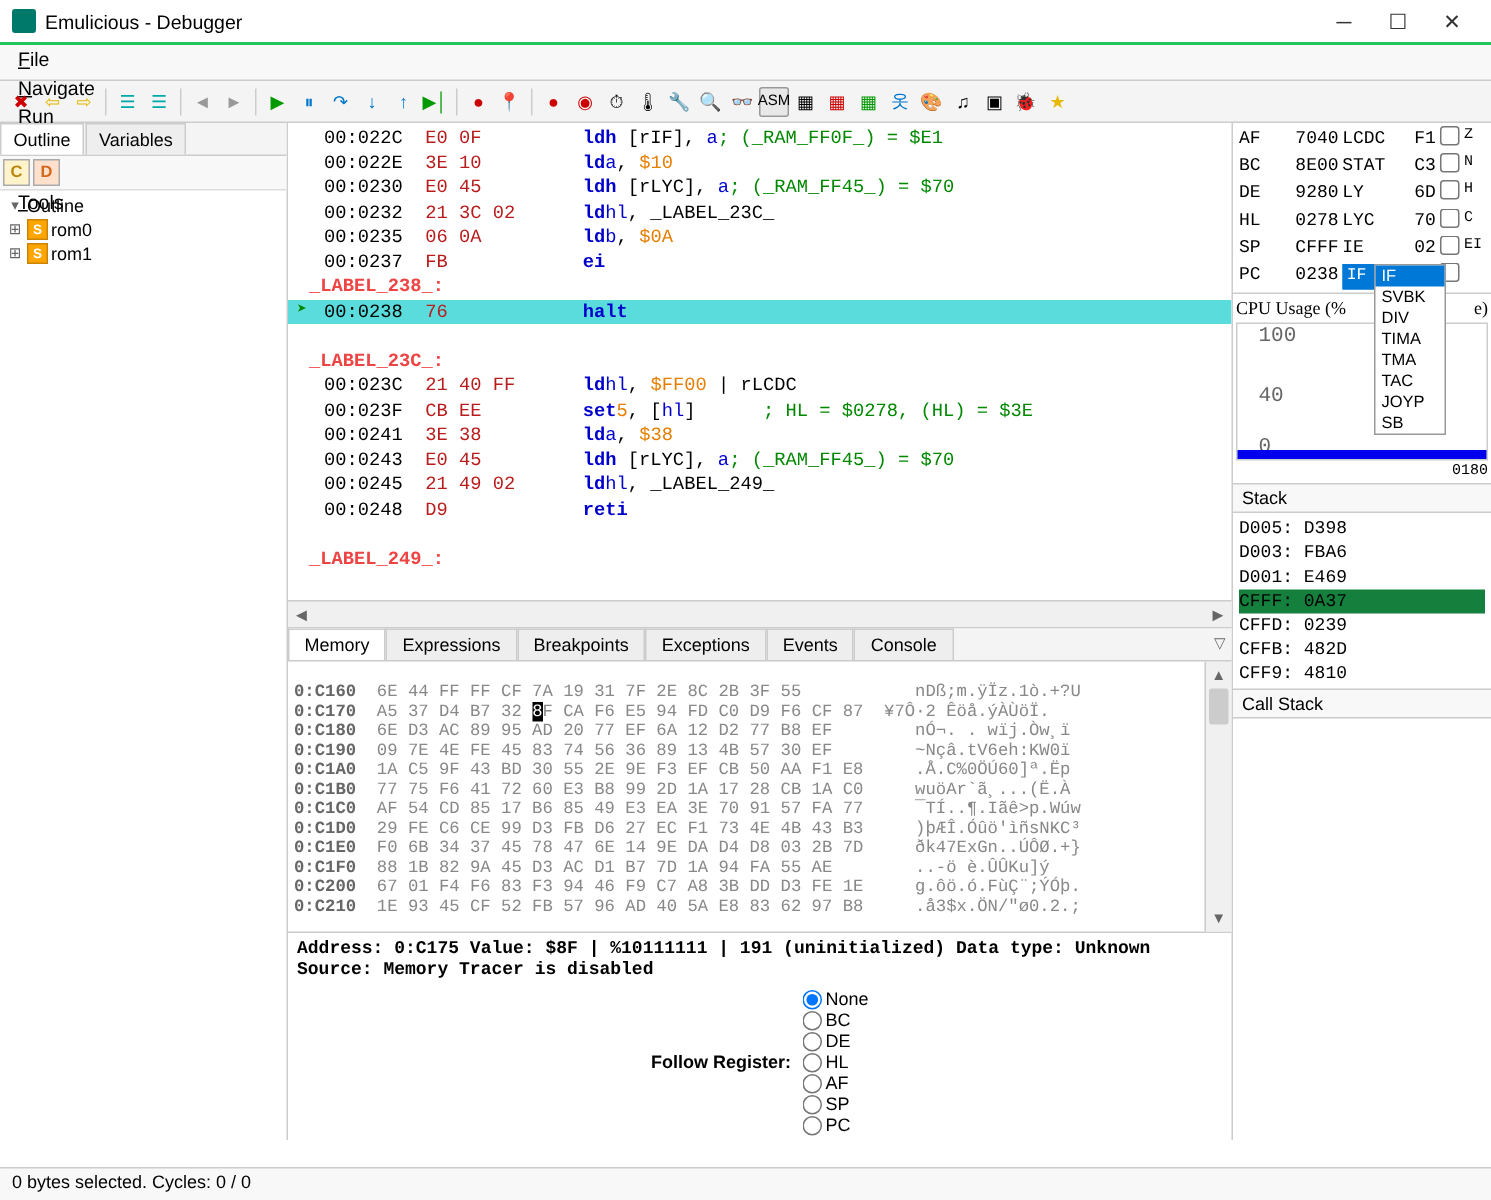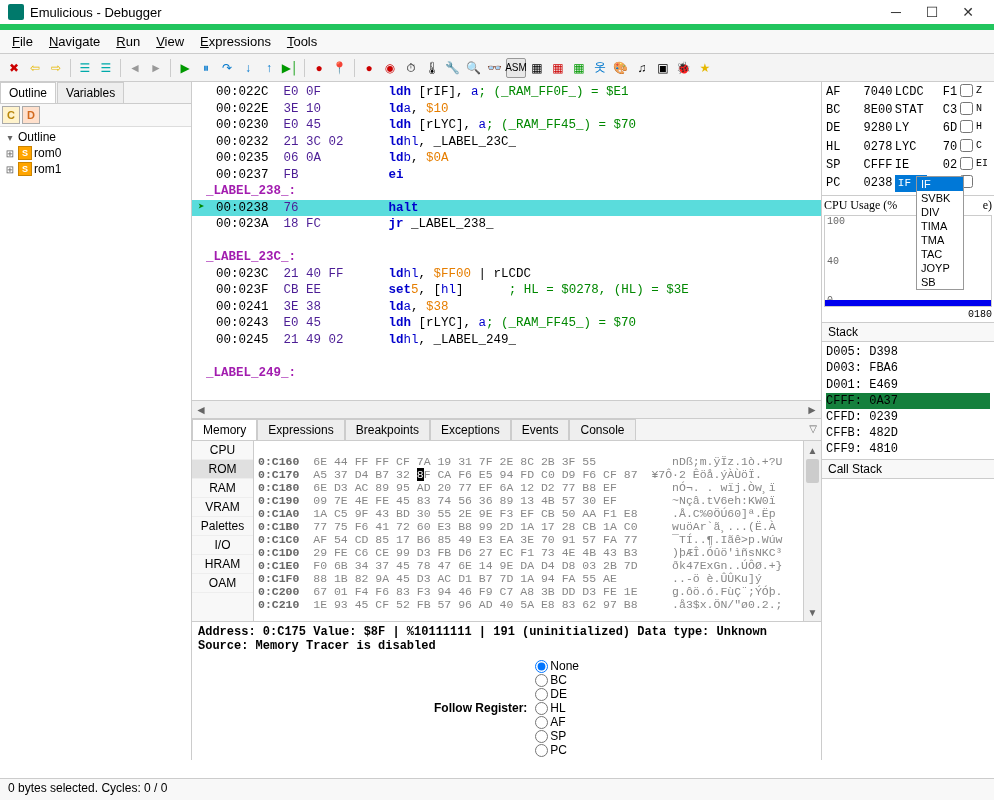"Emulicious - Debugger" .titlebar { border-bottom: 6px solid #22c55e -> 2px solid #22c55e }
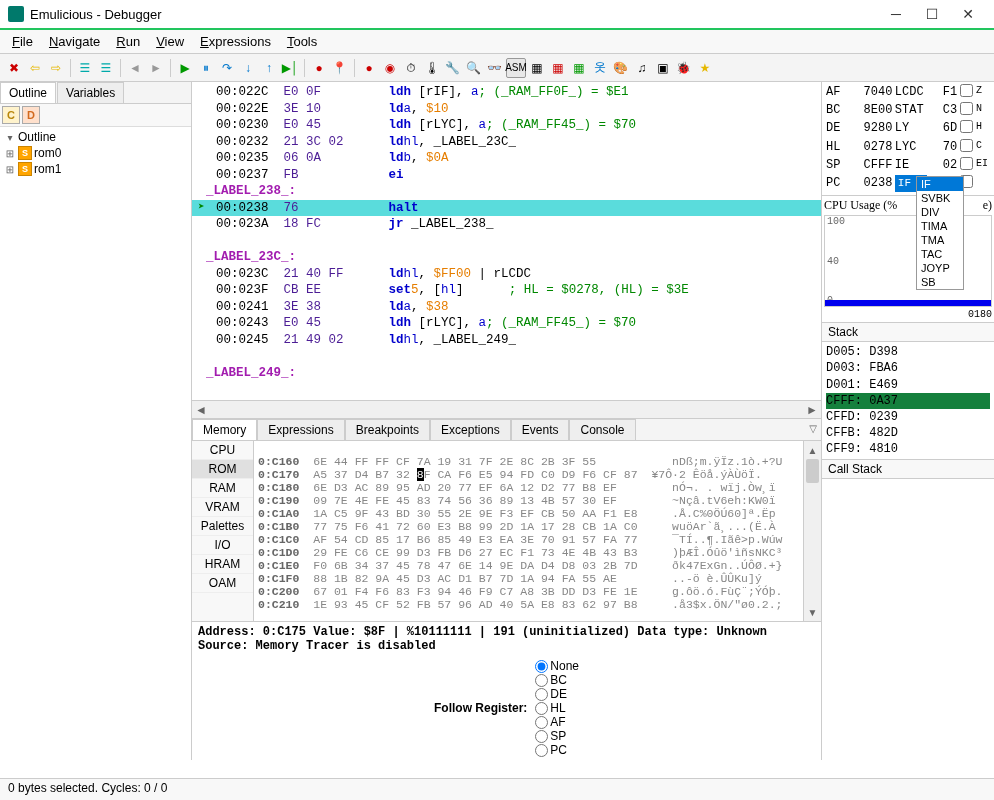"File" .menubar { align-items: center -> flex-start; flex-direction: none -> column }
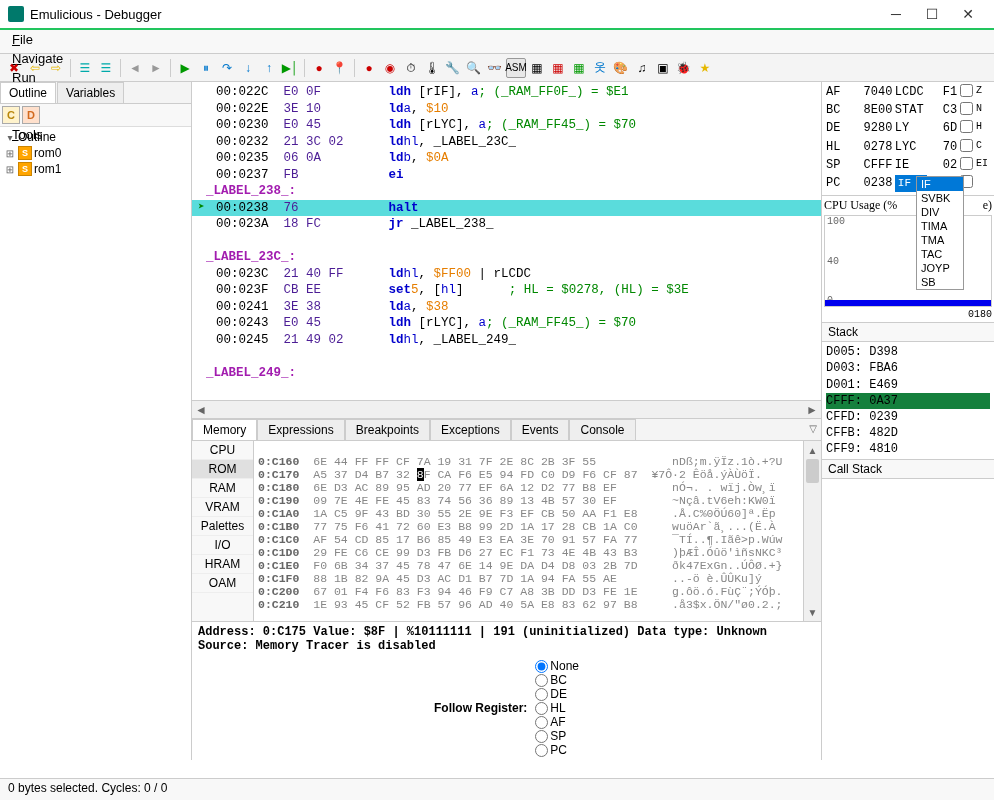"E0 0F" .code-line .bytes { color: #4c1d95 -> #b91c1c }
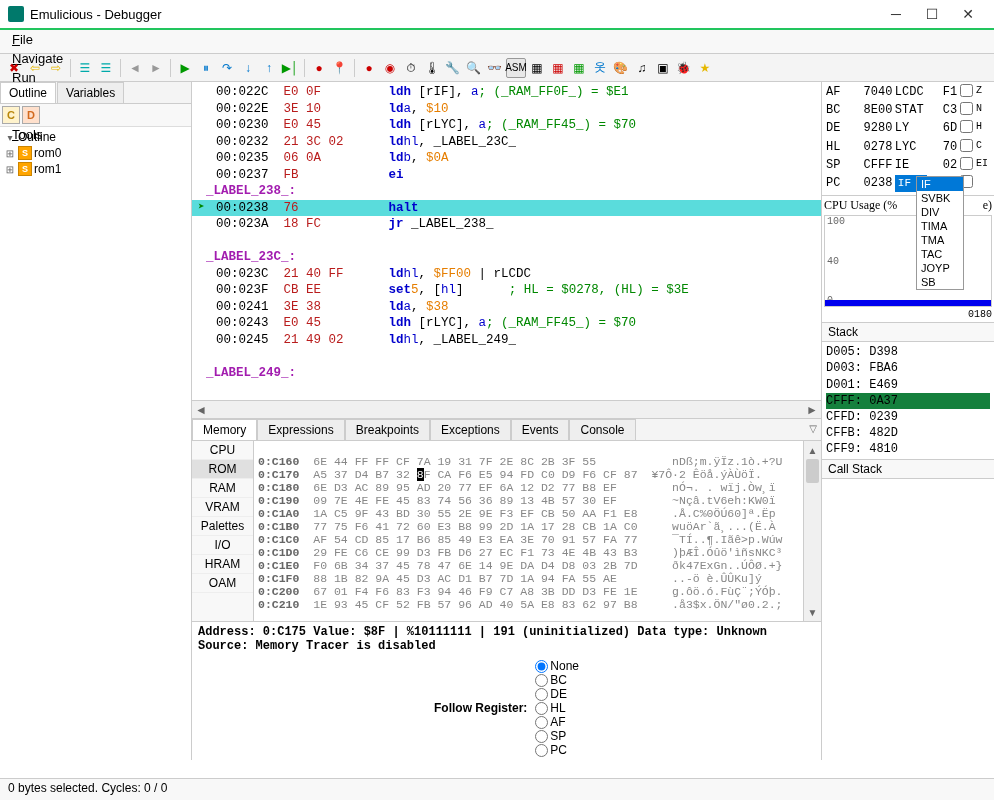"_LABEL_238_:" .code-line .label { color: #a21caf -> #ef4444 }
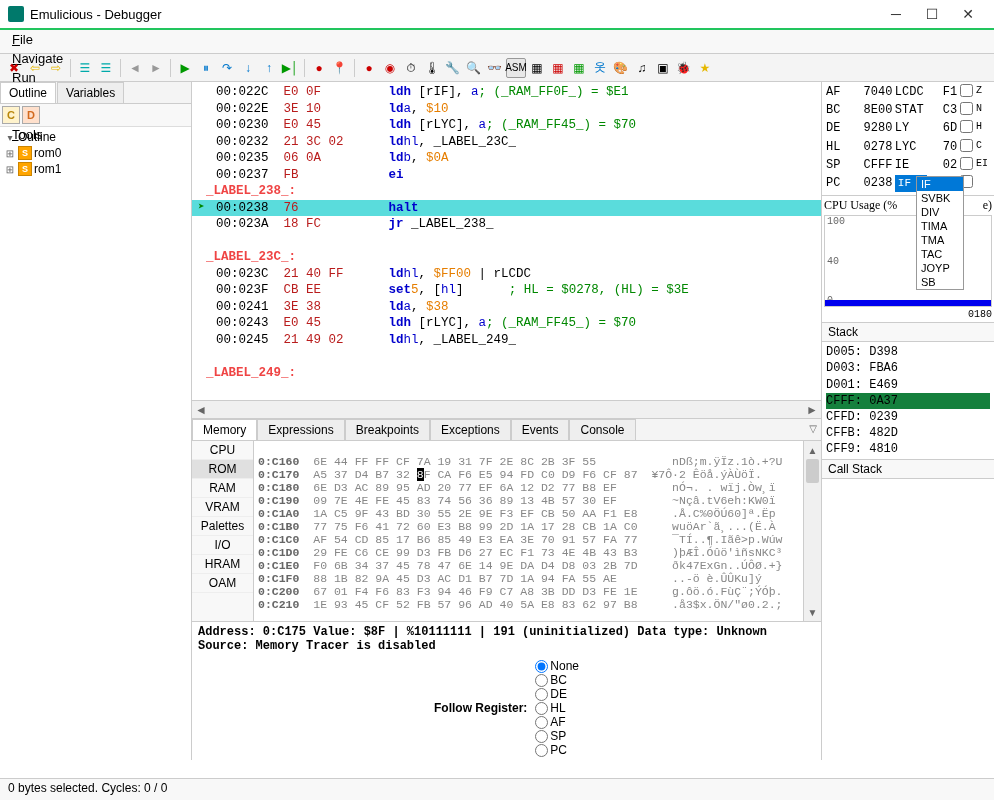"00:023A" div.code-line { html: <div> <span>00:023A </span><span>18 FC </span> <span>jr</span> _LABEL_238_</div> -> none }
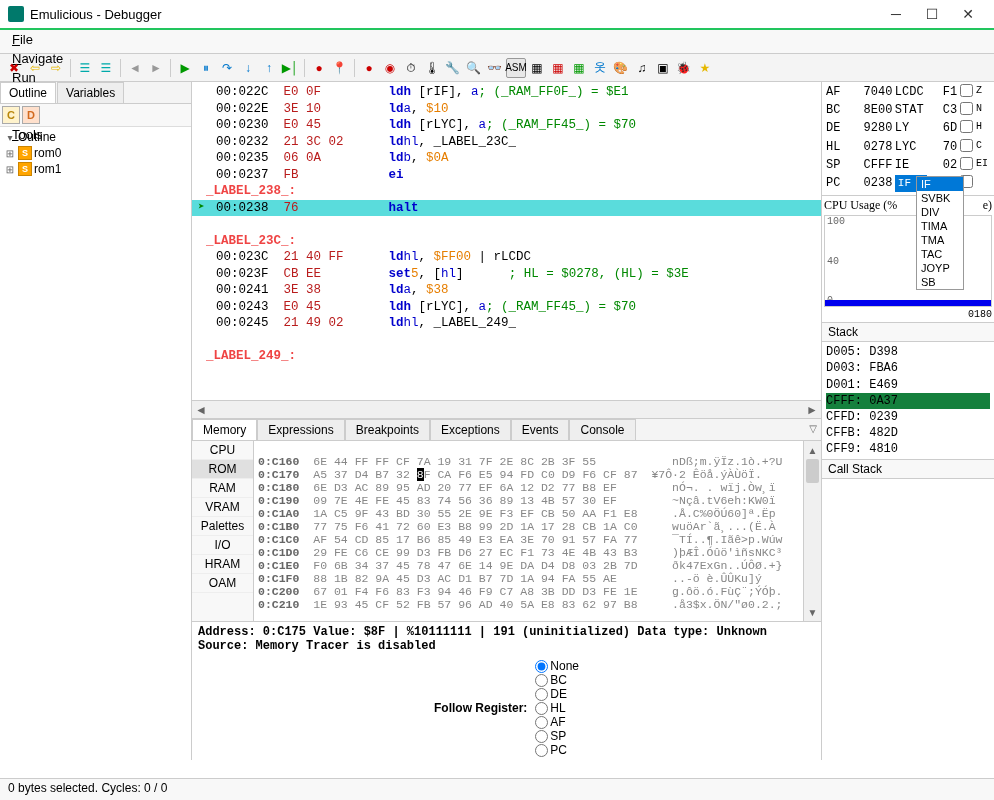"100" .cpu-chart .ylabel { font-size: 10px -> 14px; left: 2px -> 14px }
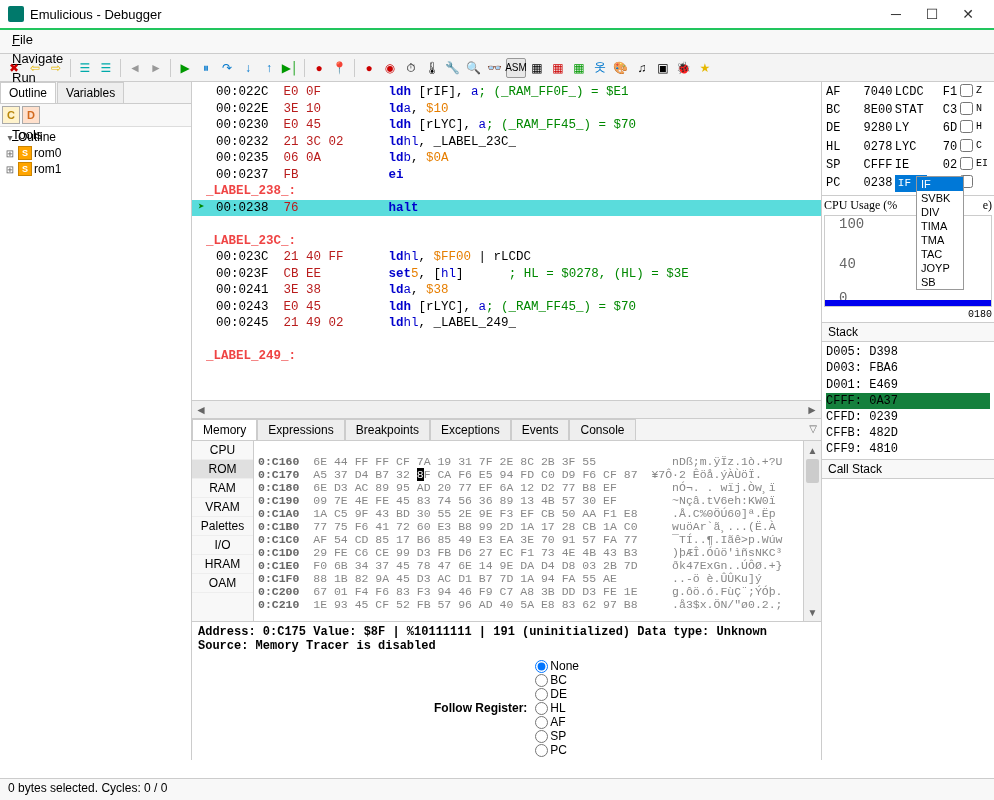"00:0248" div.code-line { html: none -> <div> <span>00:0248 </span><span>D9 </span> <span>reti</span> </div> }
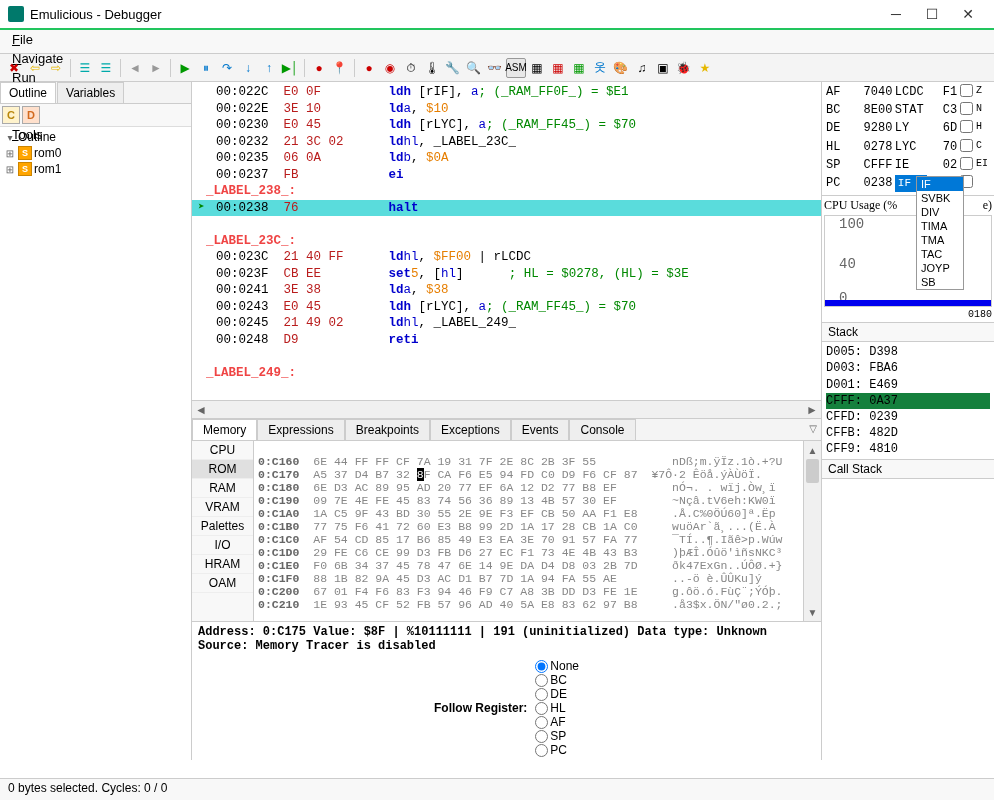"CPU" div.mem-cats { html: <div> <div>CPU</div> <div>ROM</div> <div>RAM</div> <div>VRAM</div> <div>Palettes</div> <div>I/O</div> <div>HRAM</div> <div>OAM</div> </div> -> none }
